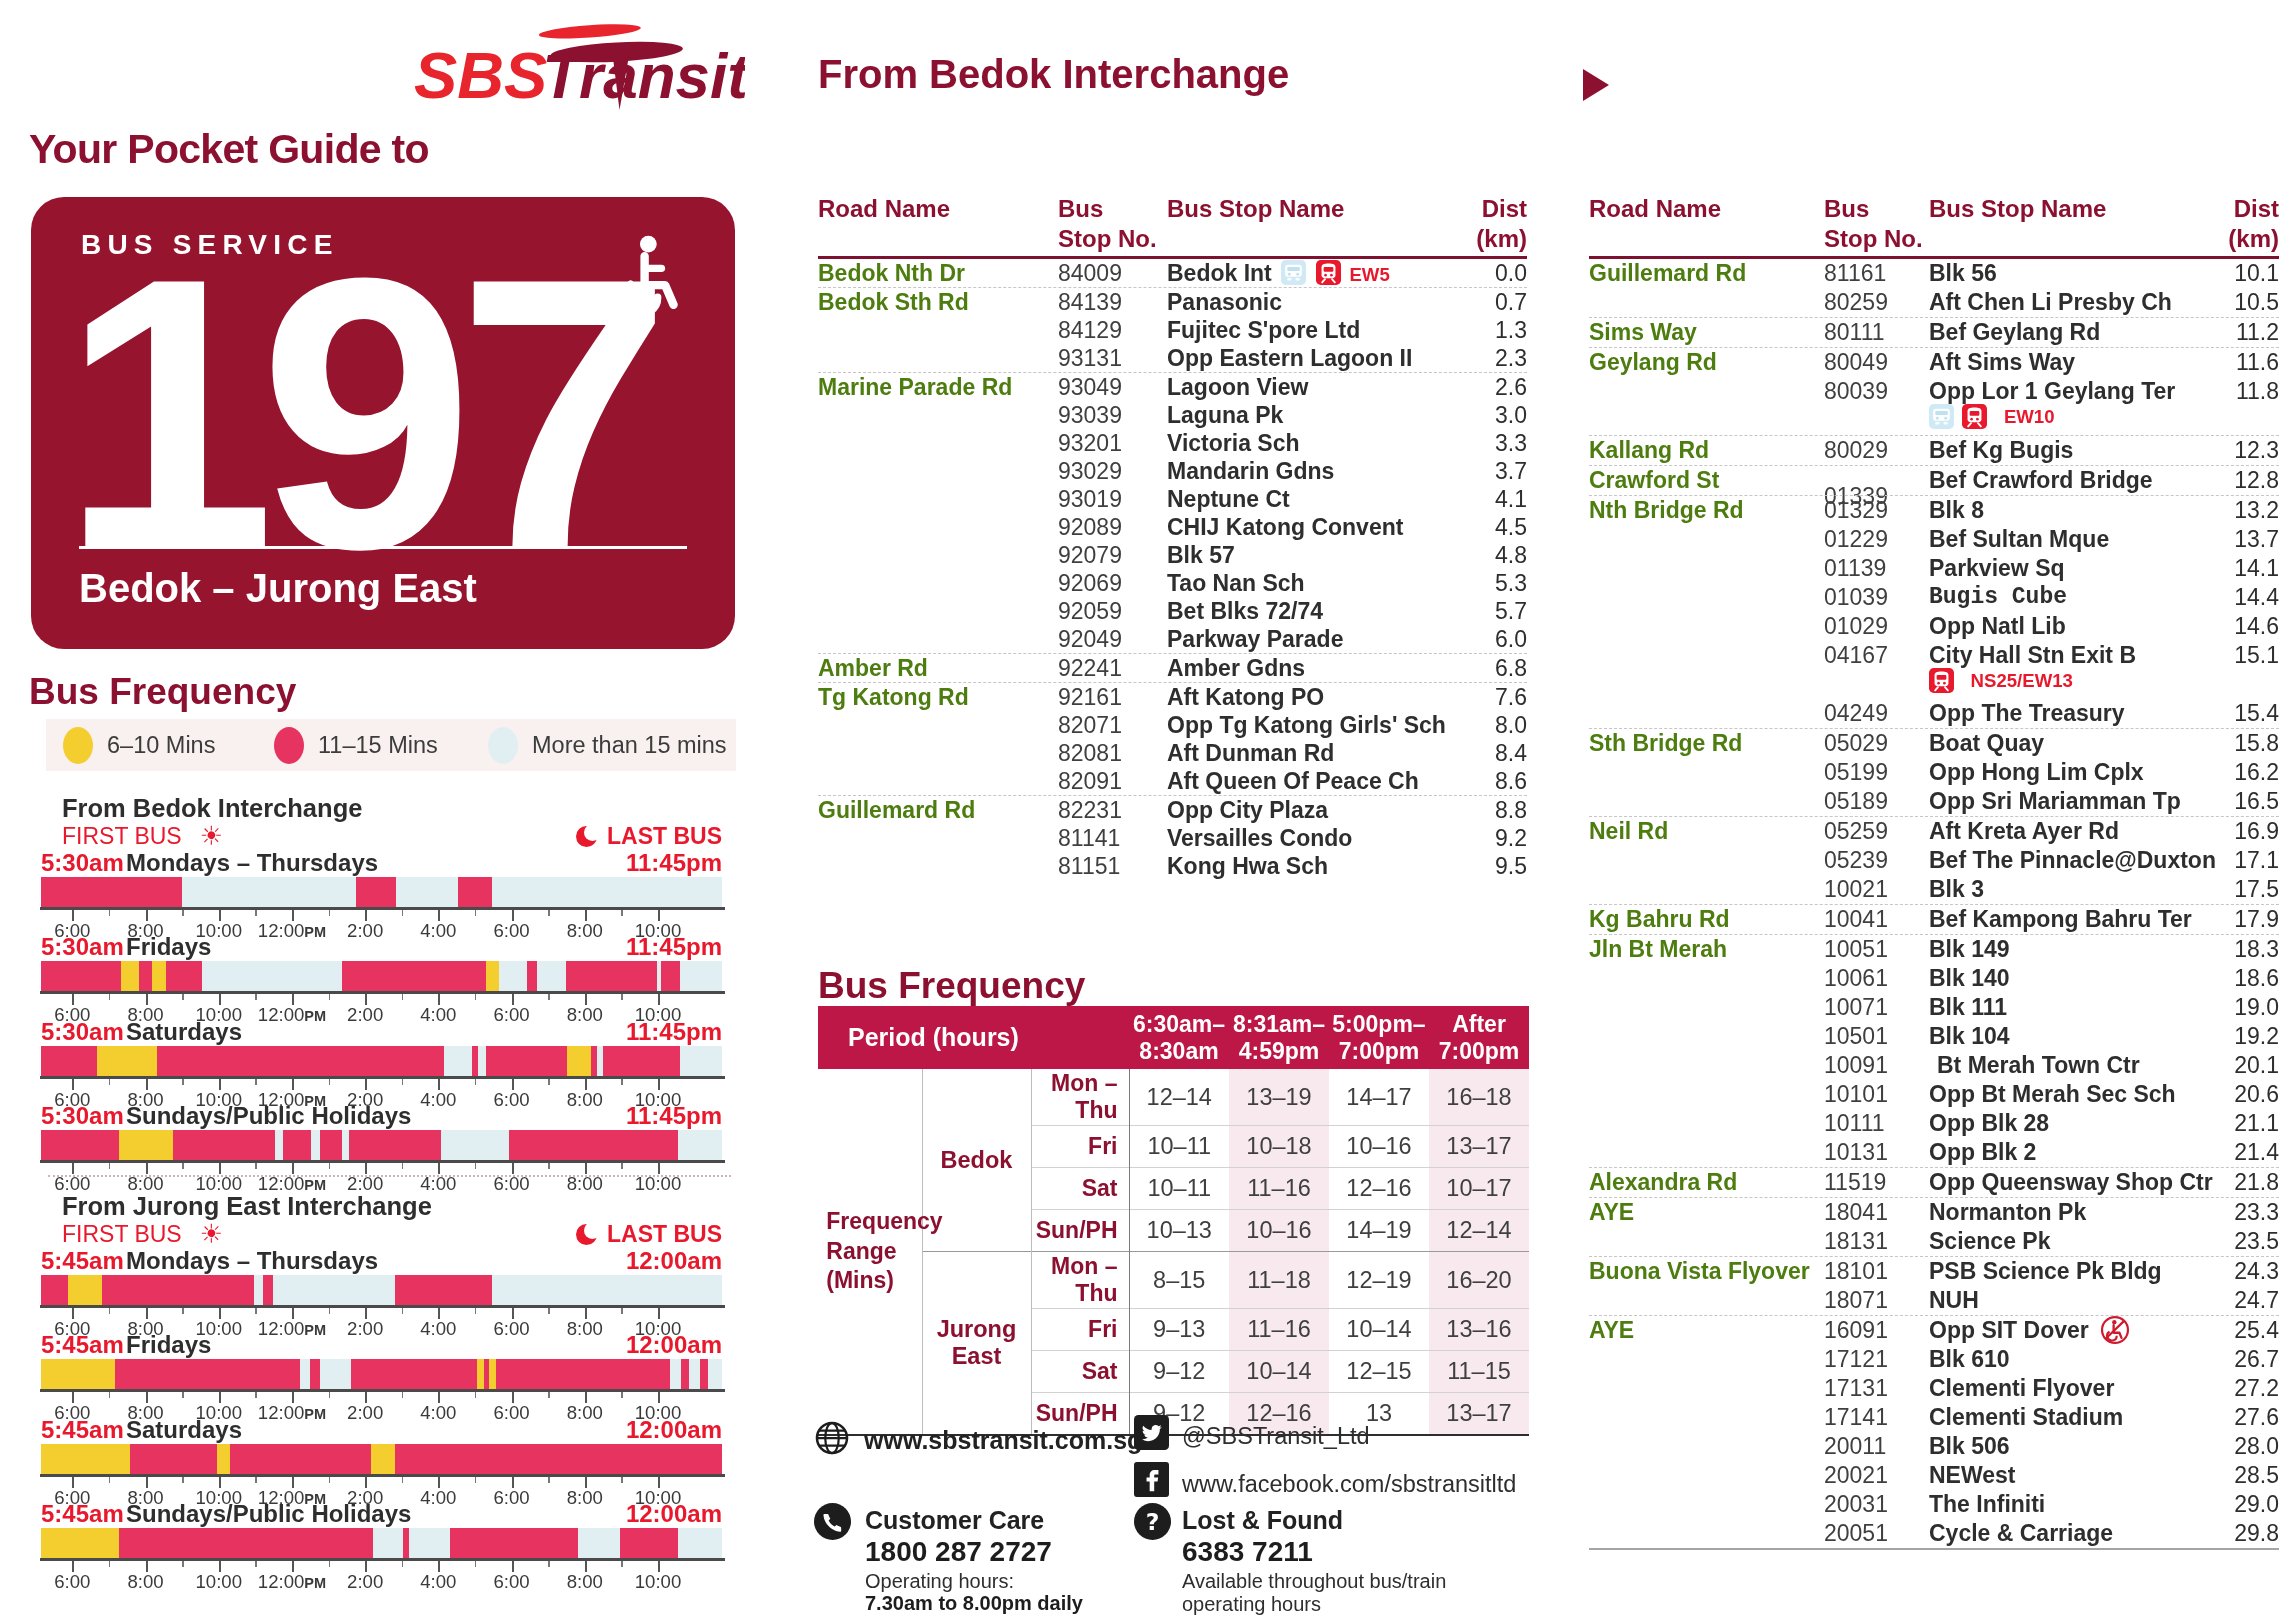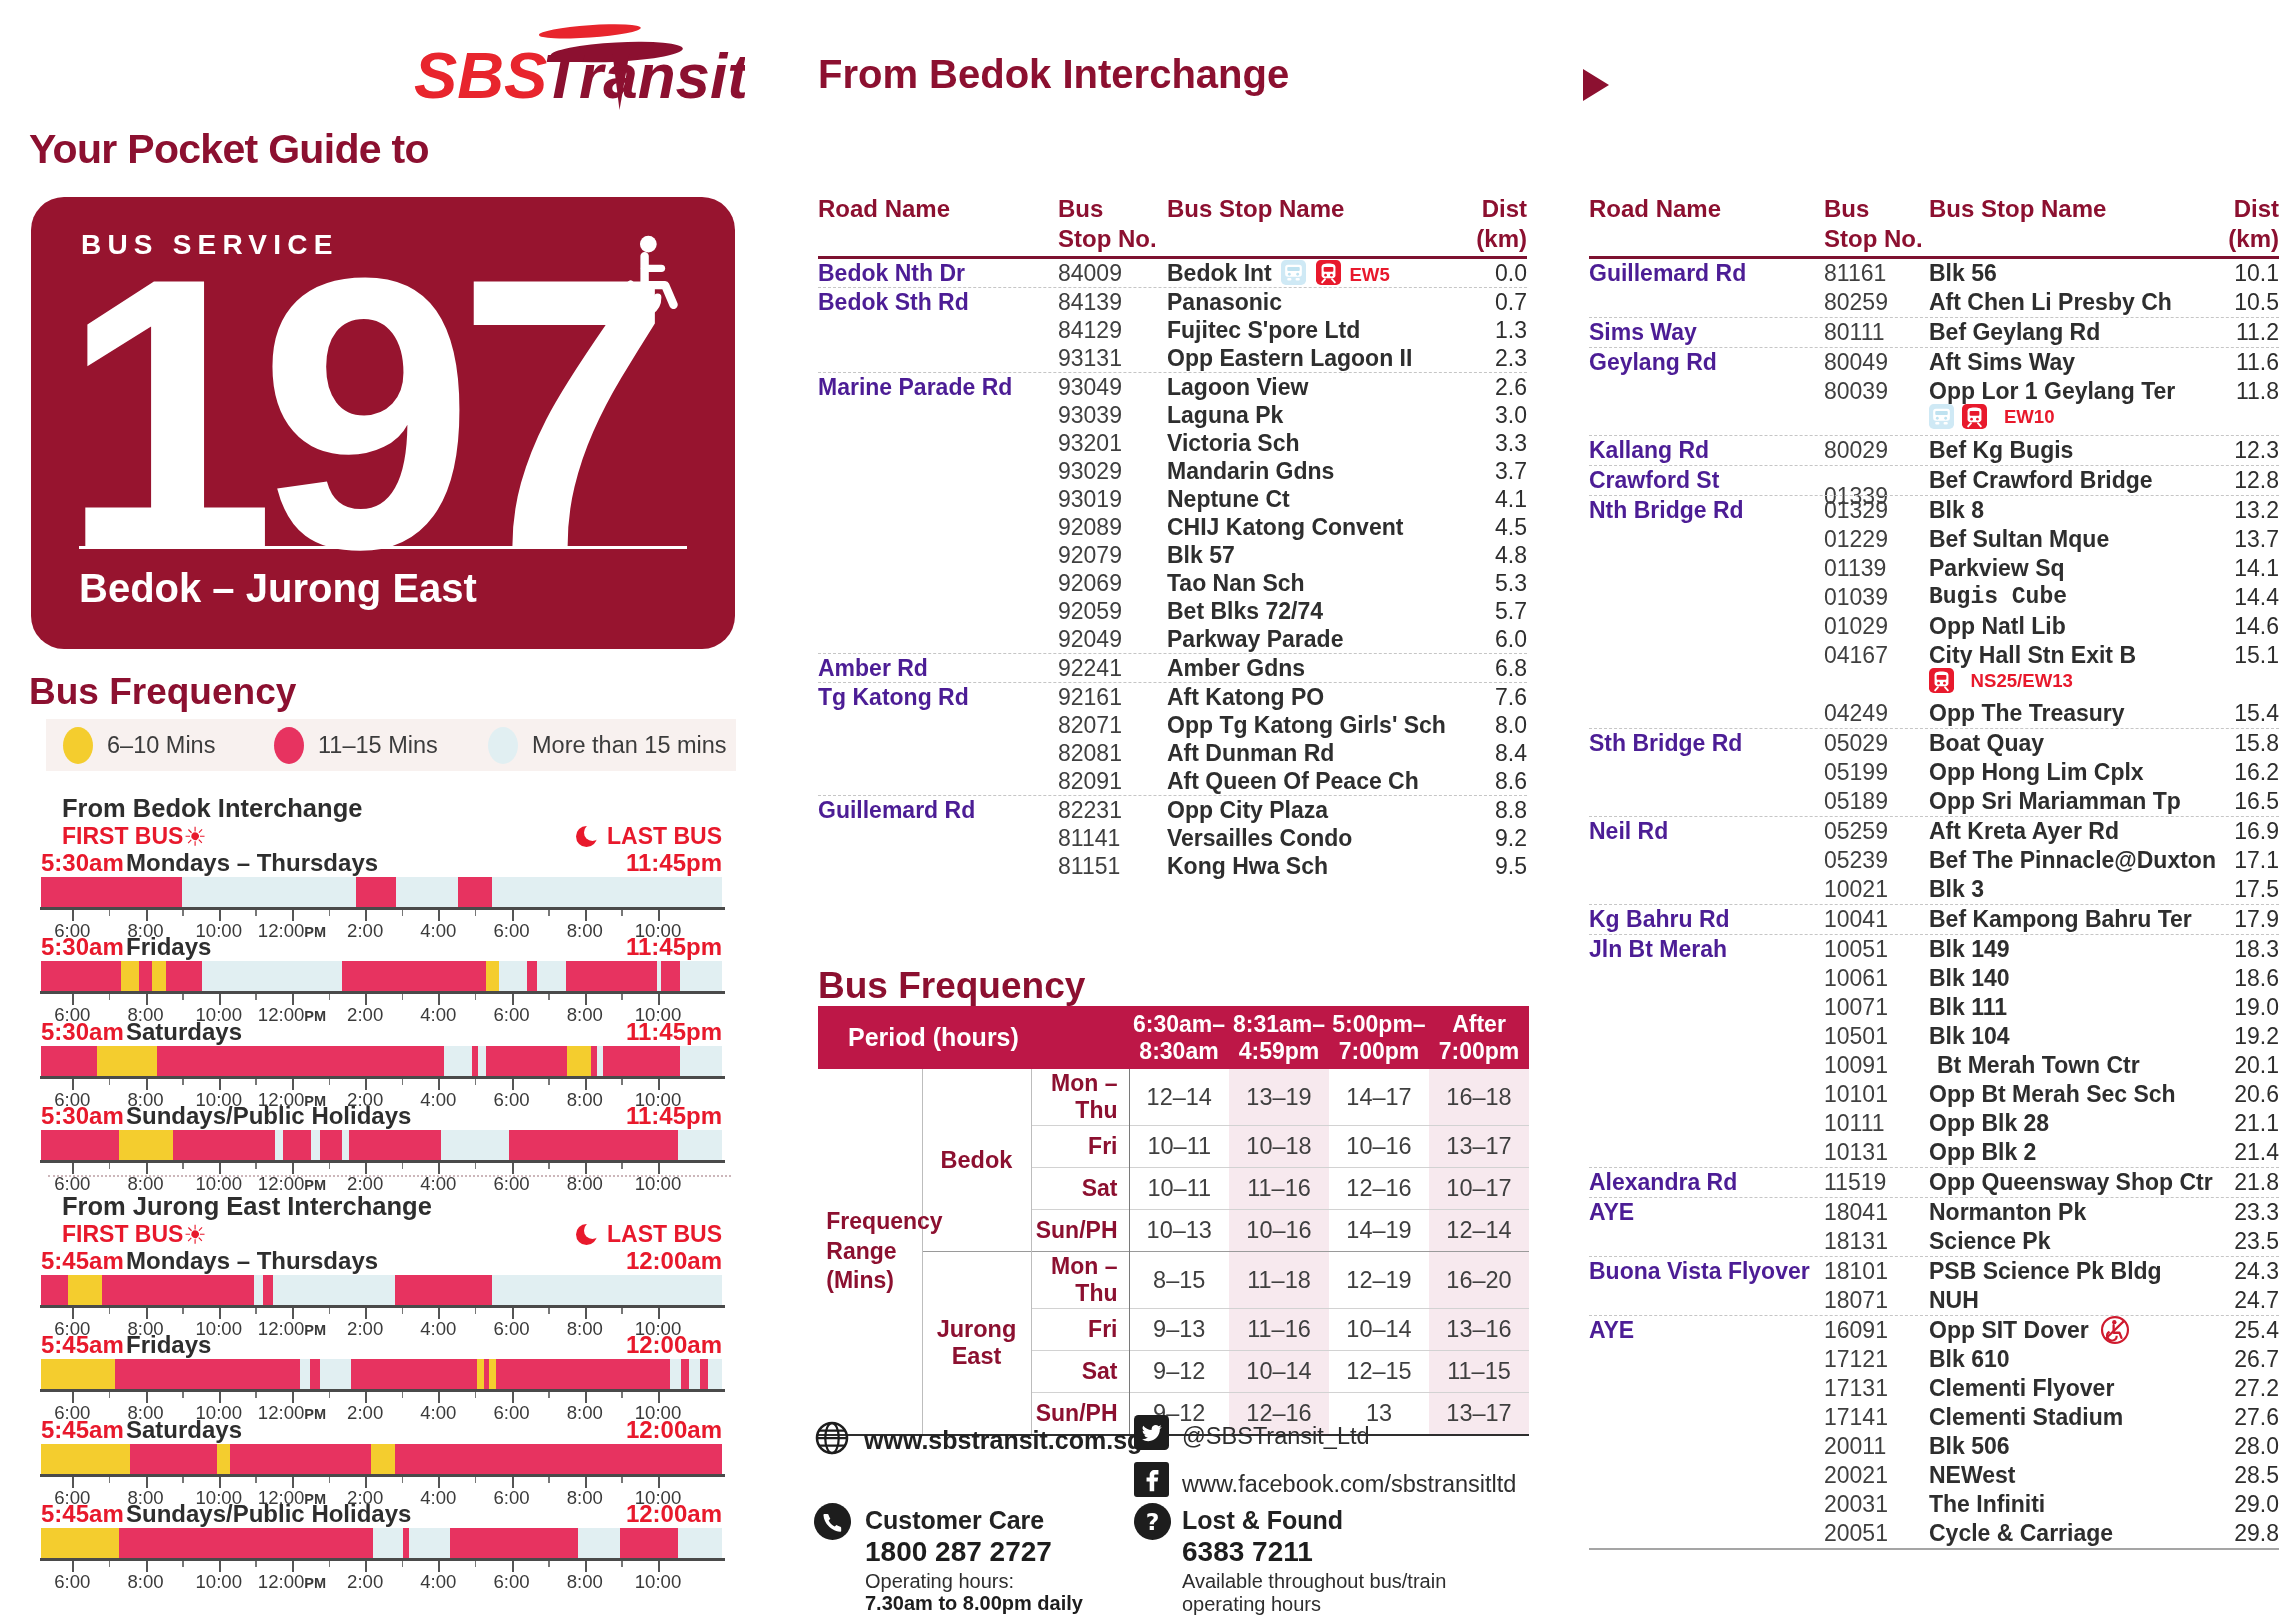"Bedok Nth Dr" .c-road { color: #4c1d95 -> #4d7c0f }
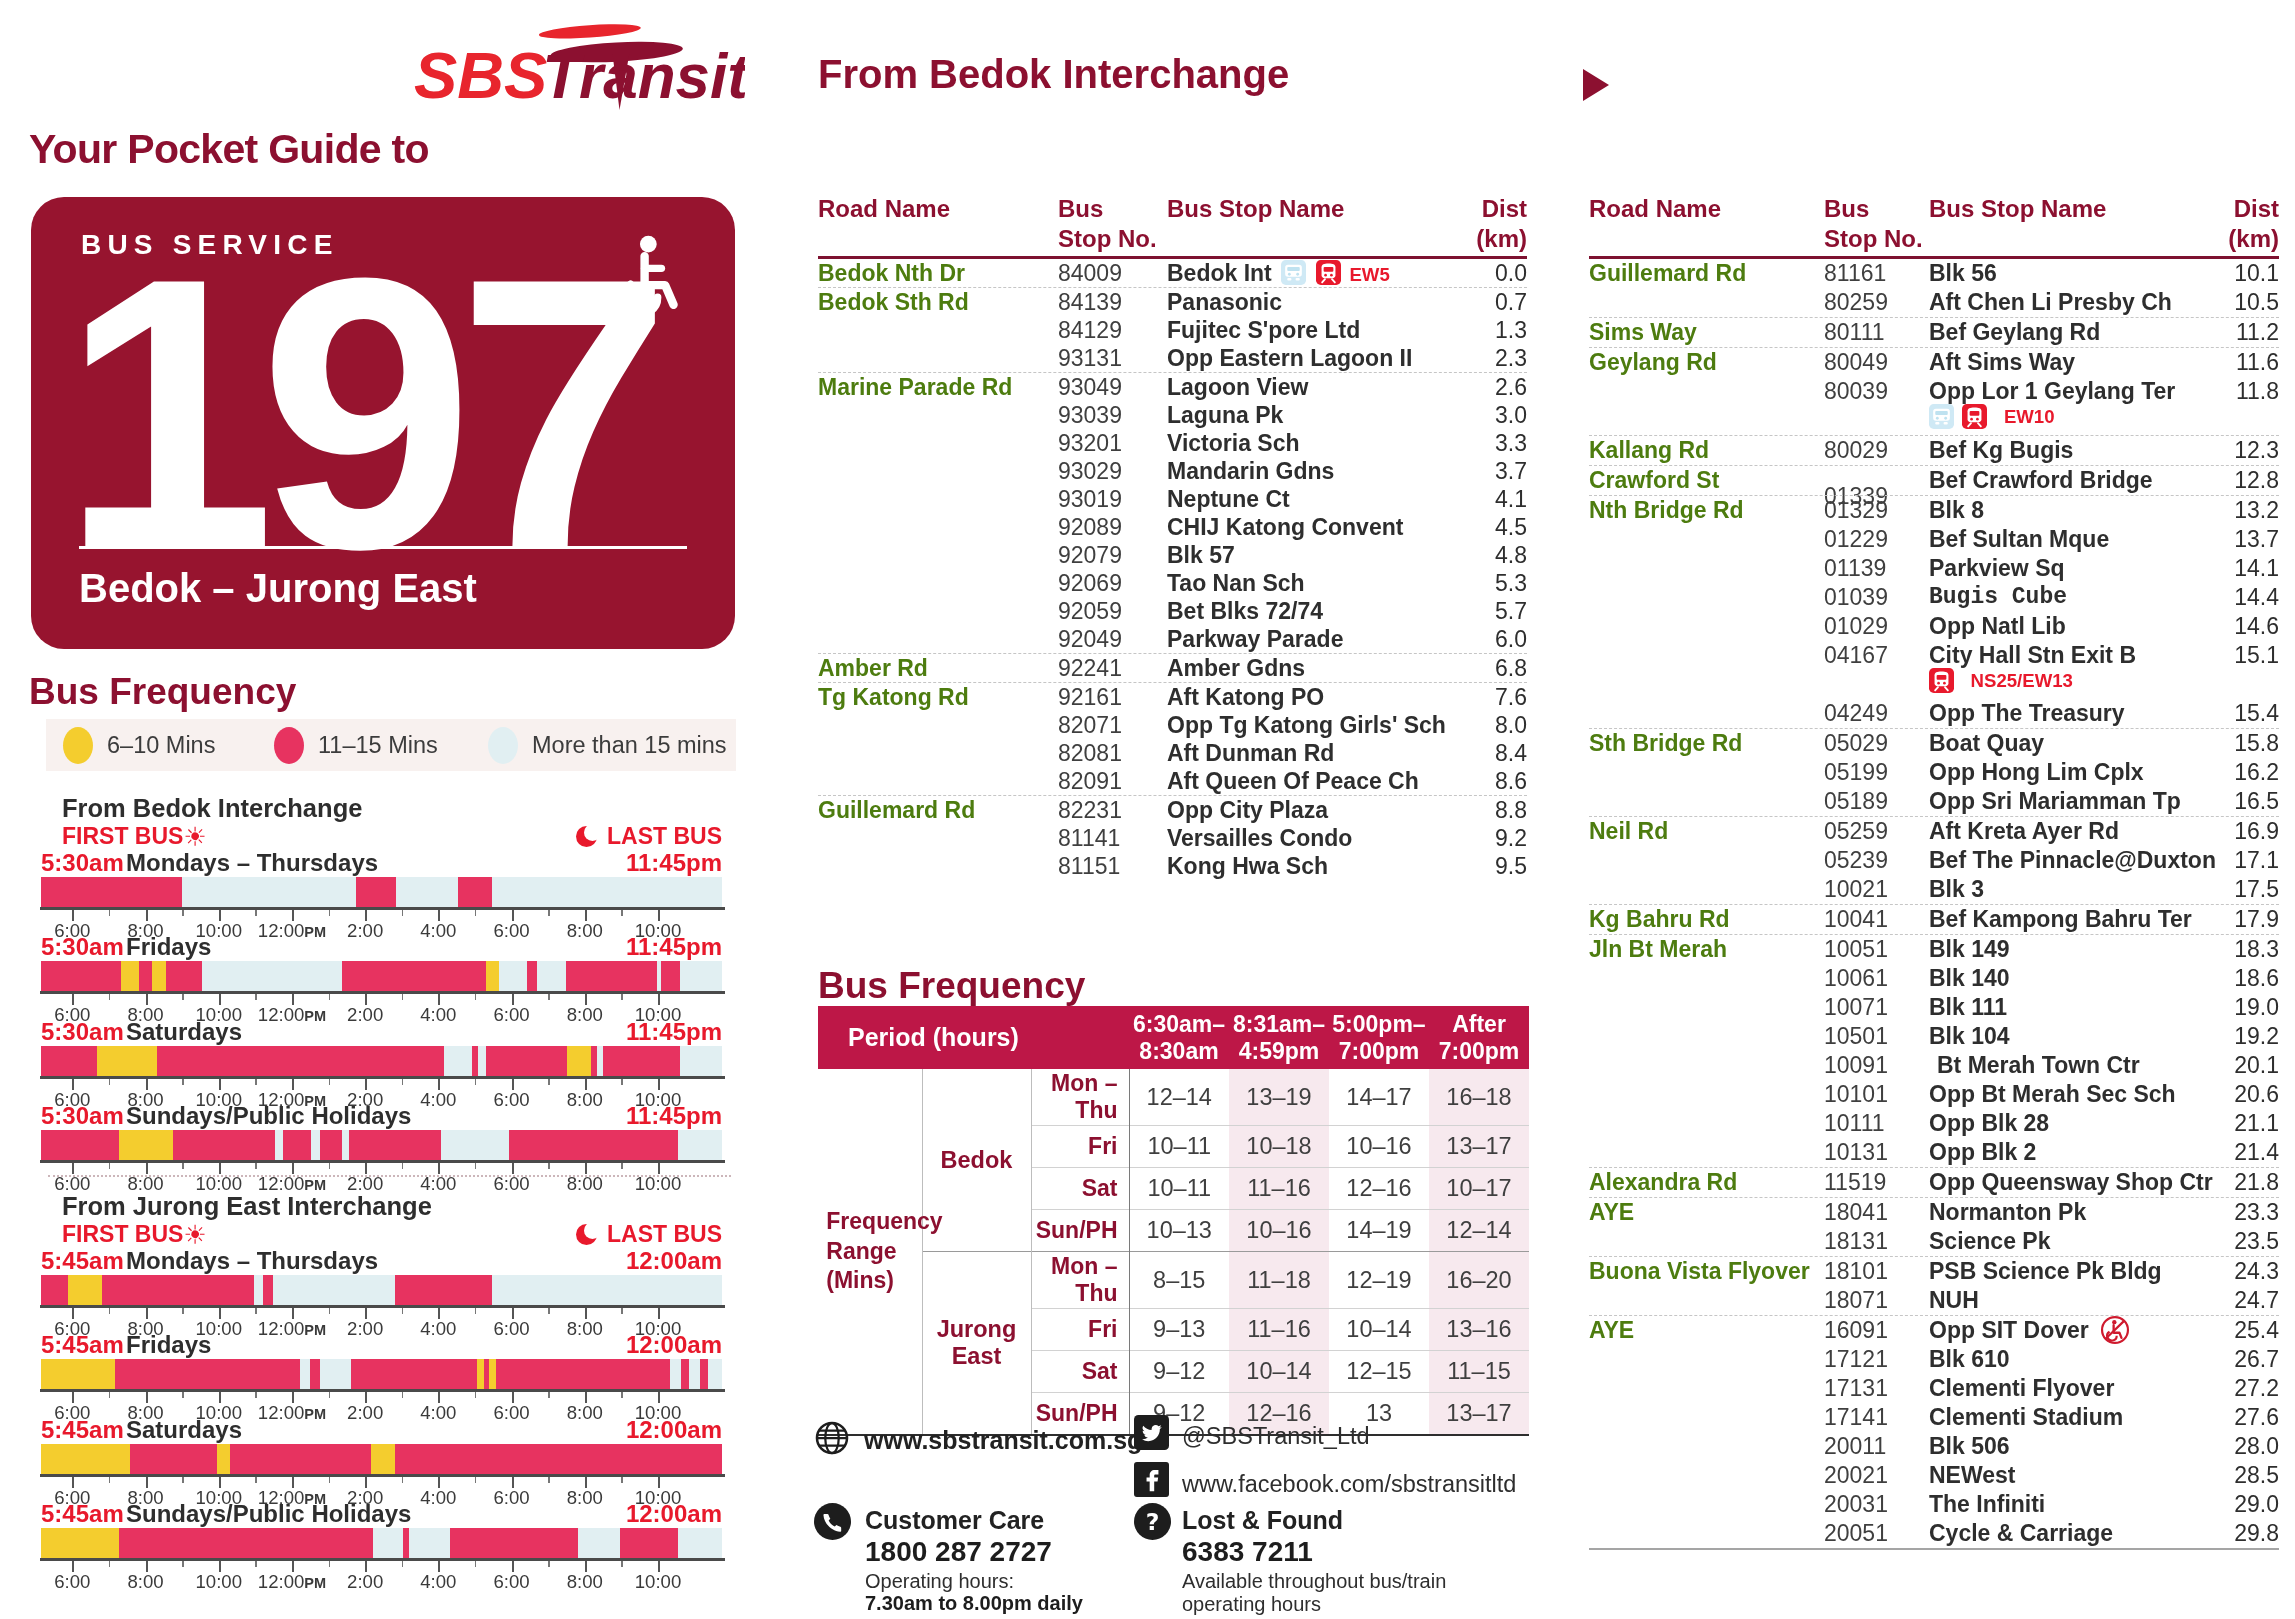"FIRST BUS" .fl-left { align-items: flex-end -> flex-start; font-weight: bold -> normal; gap: 0 -> 18px }
